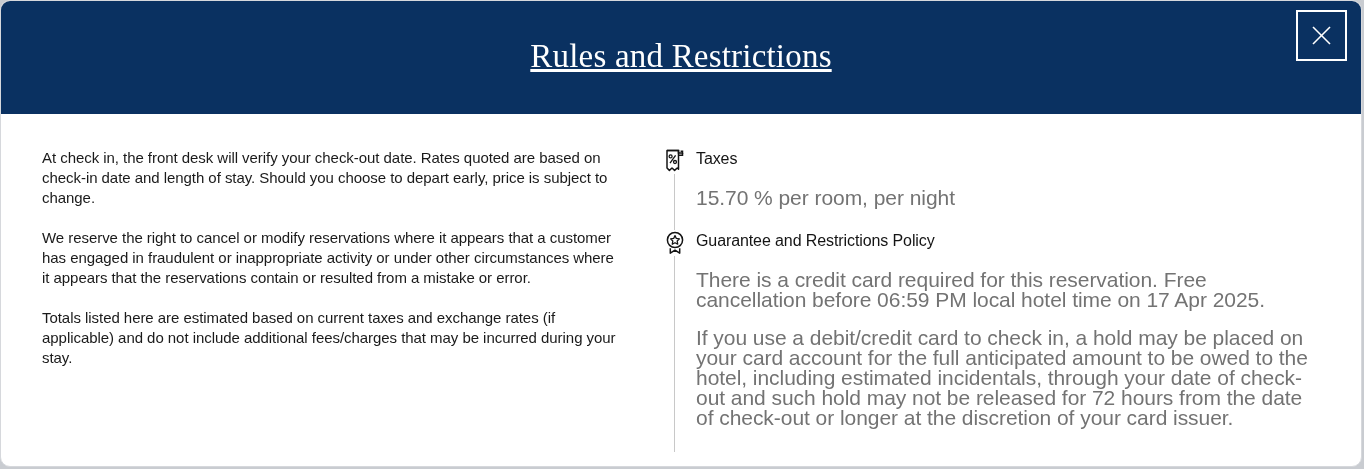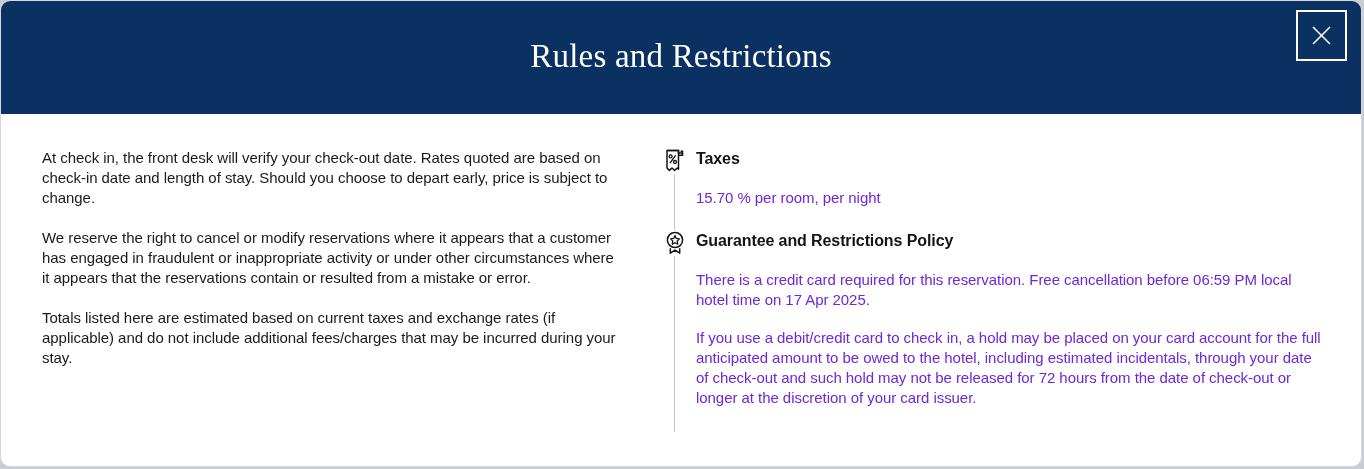"Rules and Restrictions" .modal-title { text-decoration: none -> underline }
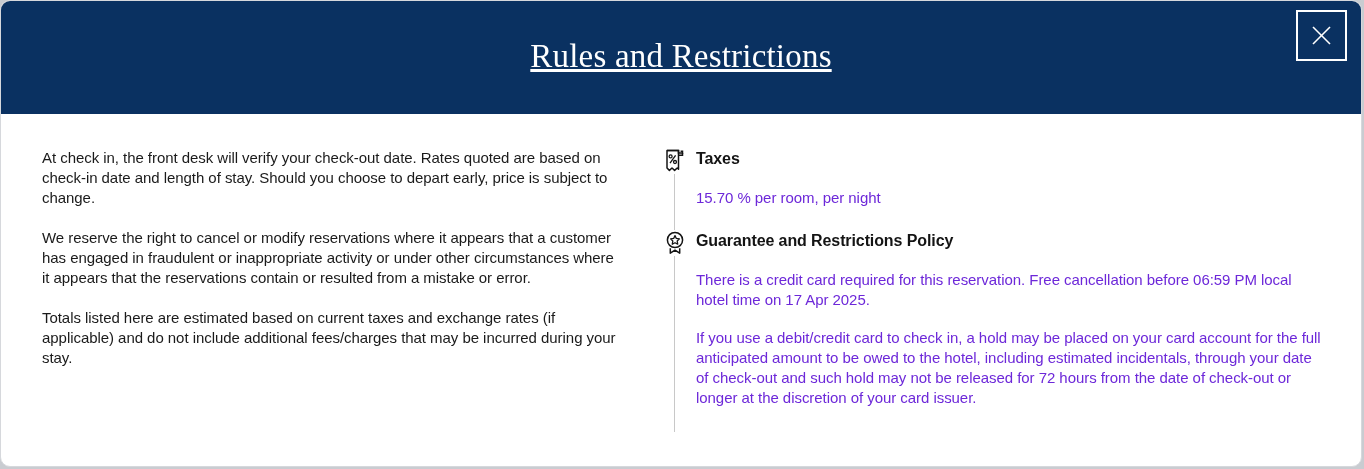"Taxes" .policy-heading { font-weight: bold -> normal }
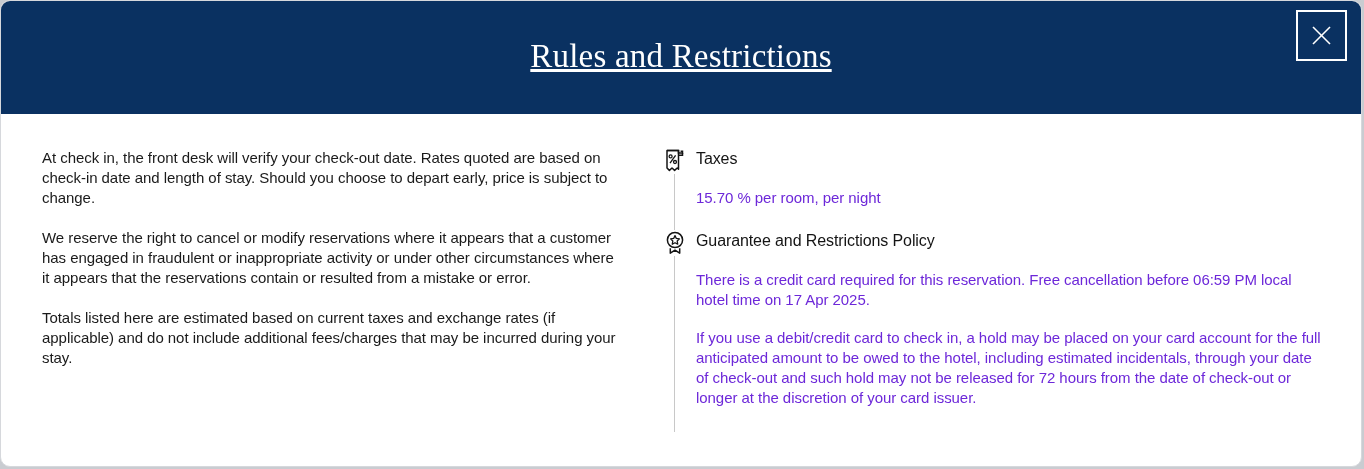"15.70 % per room, per" .policy-content p { color: #6d28d9 -> #737373; font-size: 15px -> 21px }
